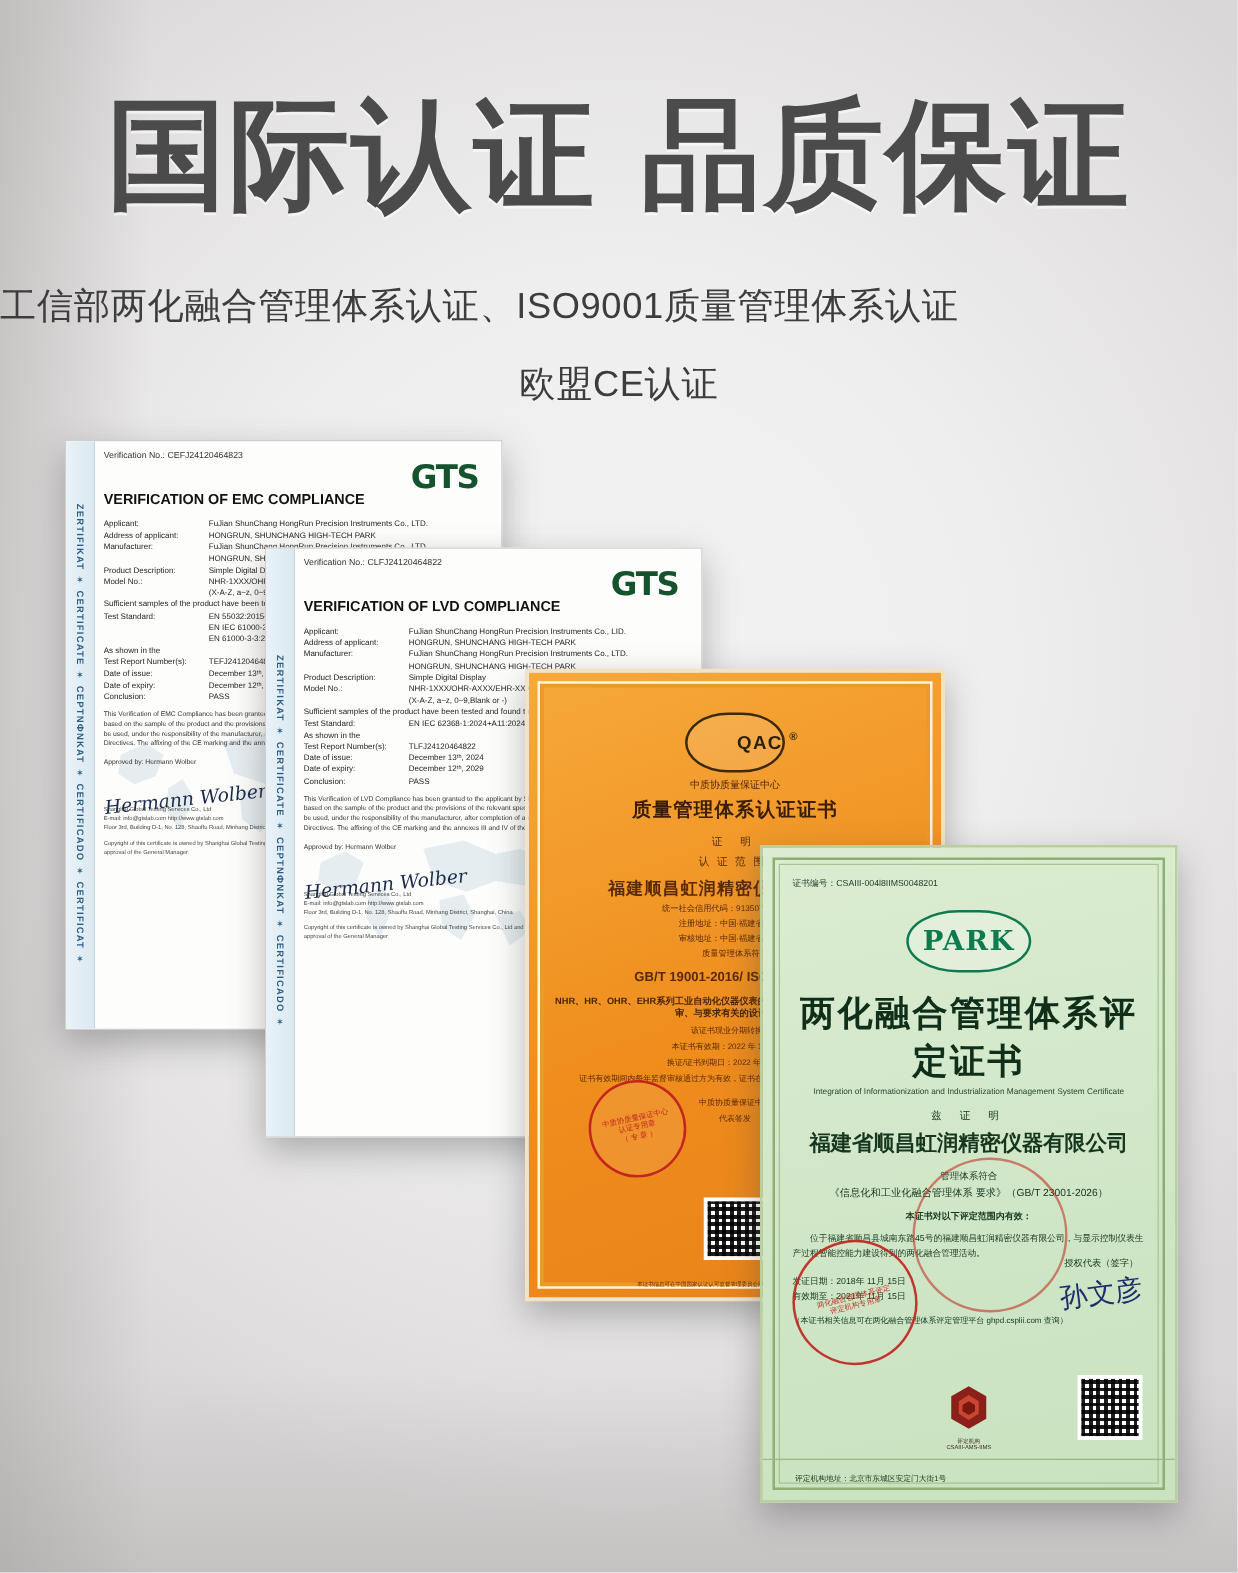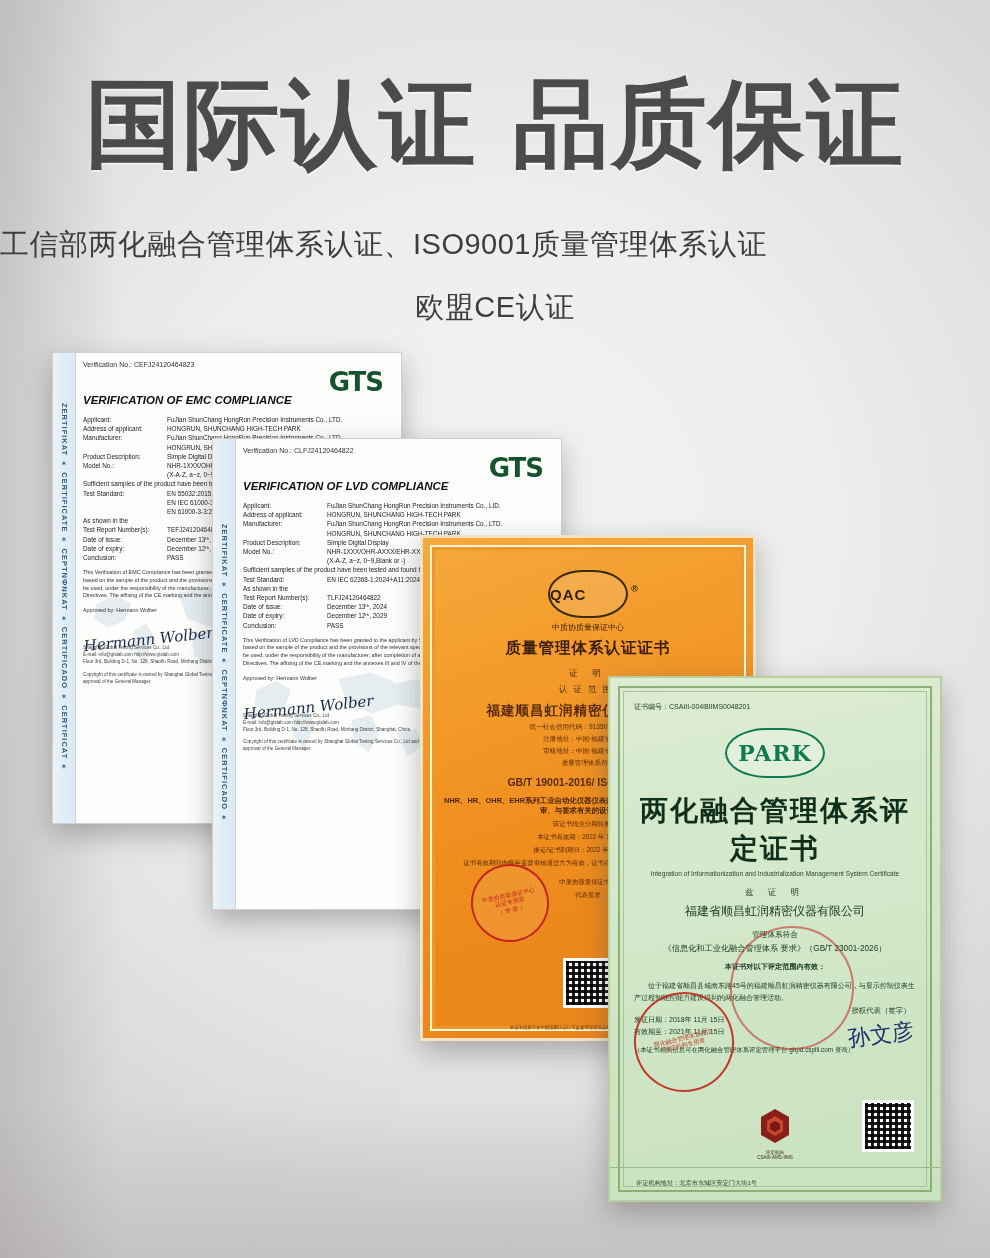"VERIFICATION OF EMC COMPLIANCE" .gts .title { font-style: italic -> none }
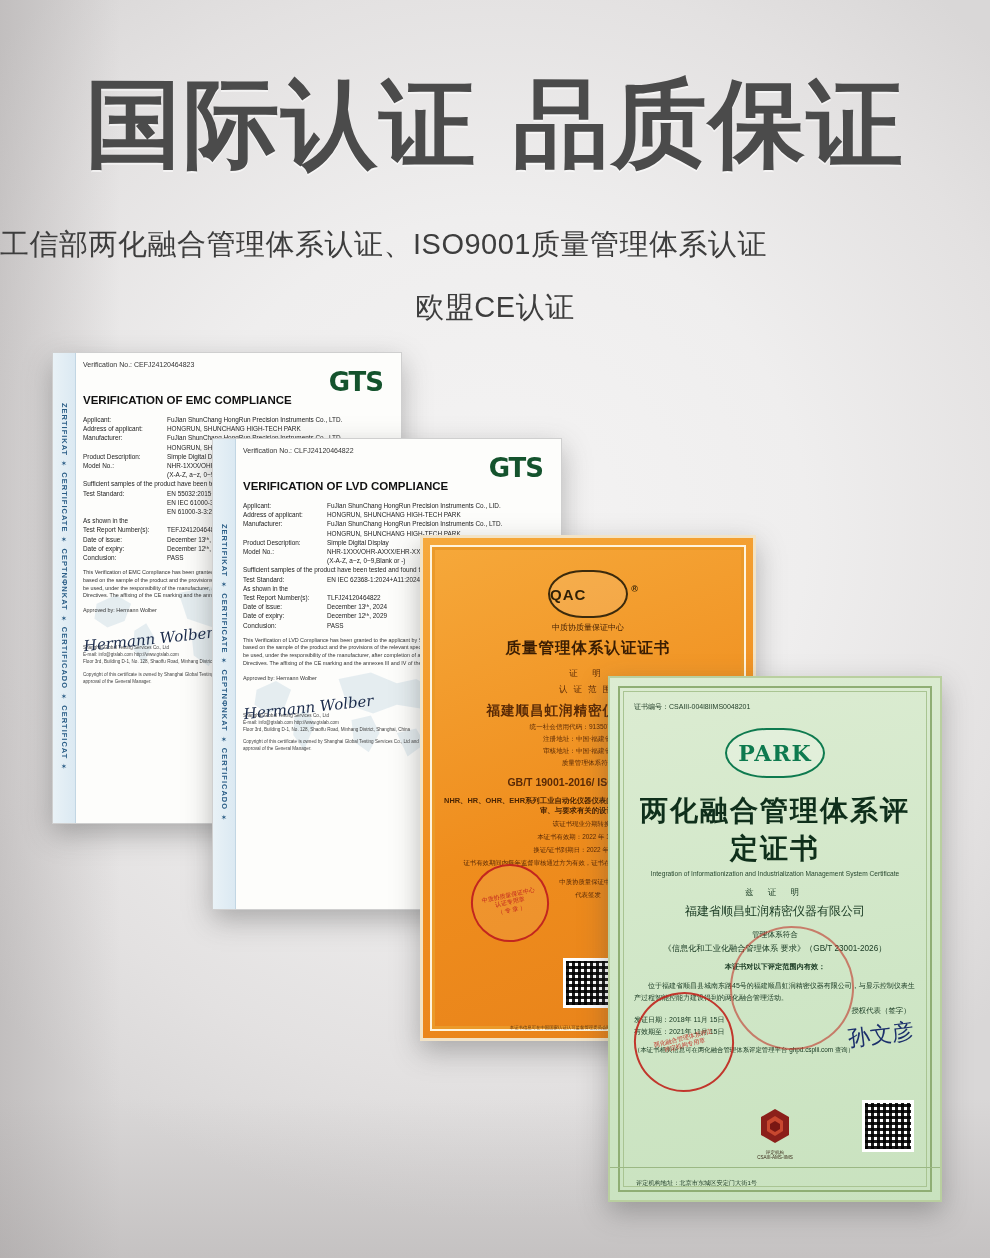"QAC" .qac .keylogo { justify-content: flex-start -> flex-end }
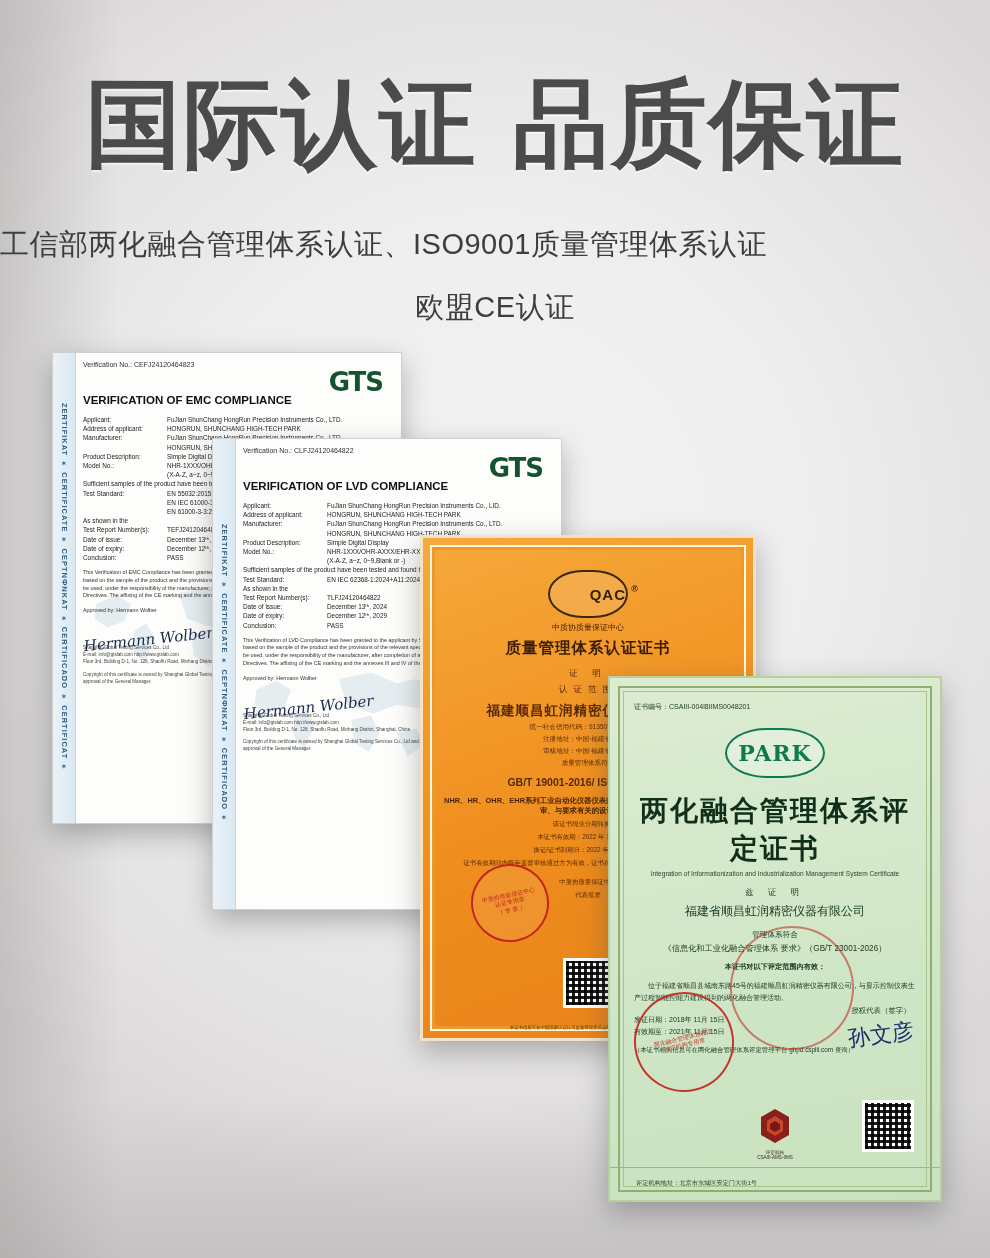"福建省顺昌虹润精密仪器有限公司" .cesi .company { font-size: 12px -> 17px; font-weight: normal -> bold }
